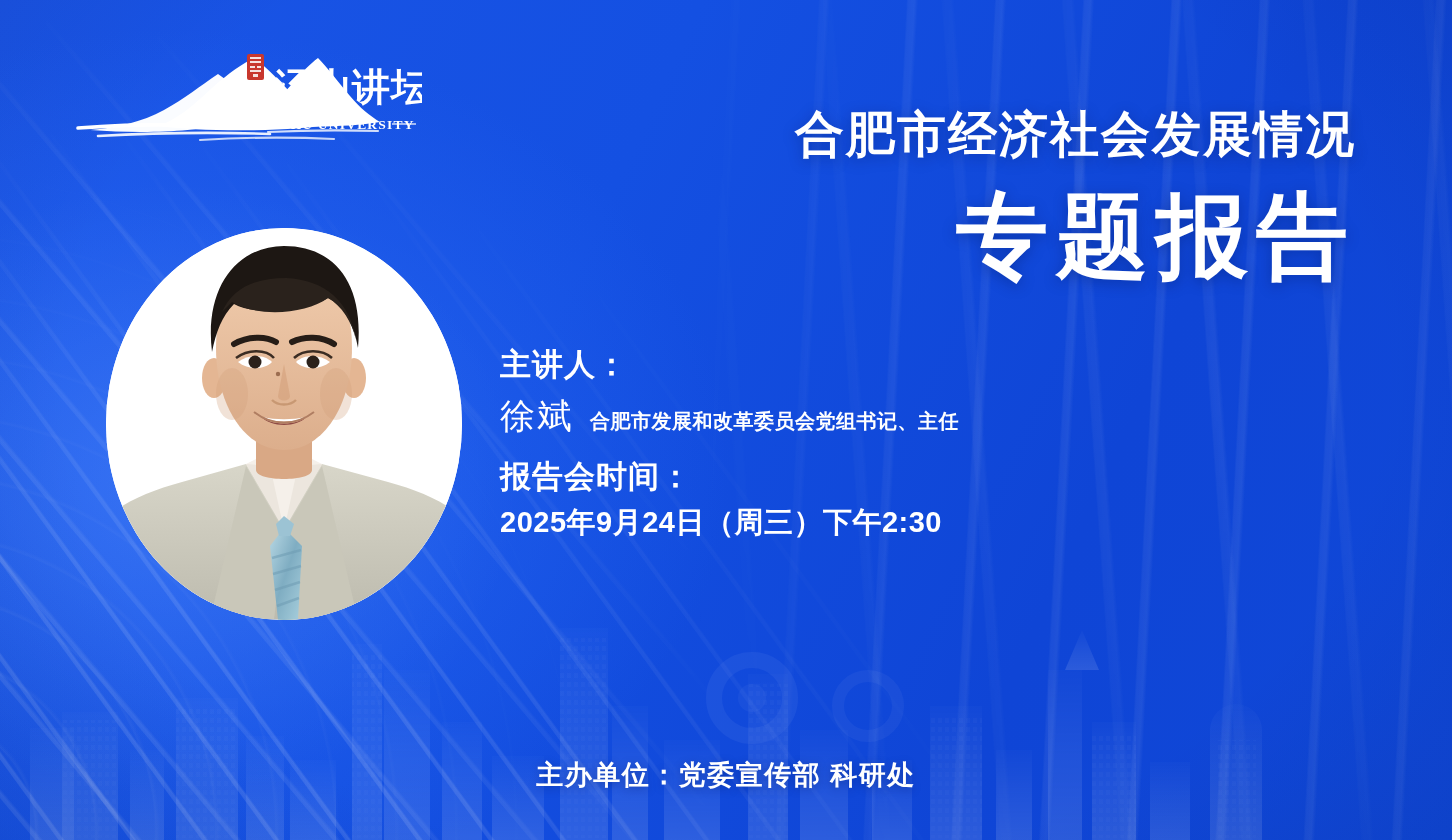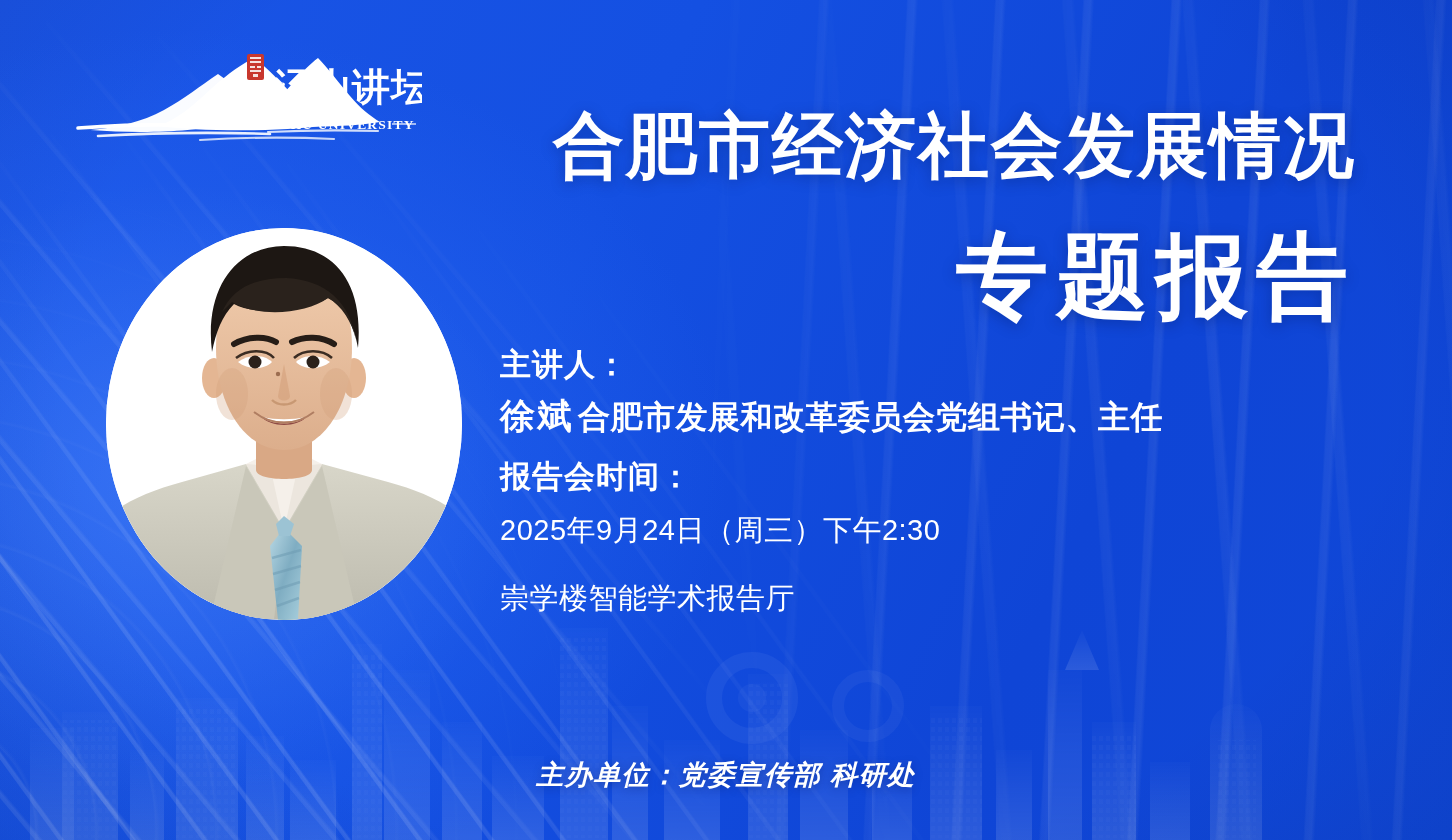"合肥市经济社会发展情况" #h1 { font-size: 71px -> 49px }
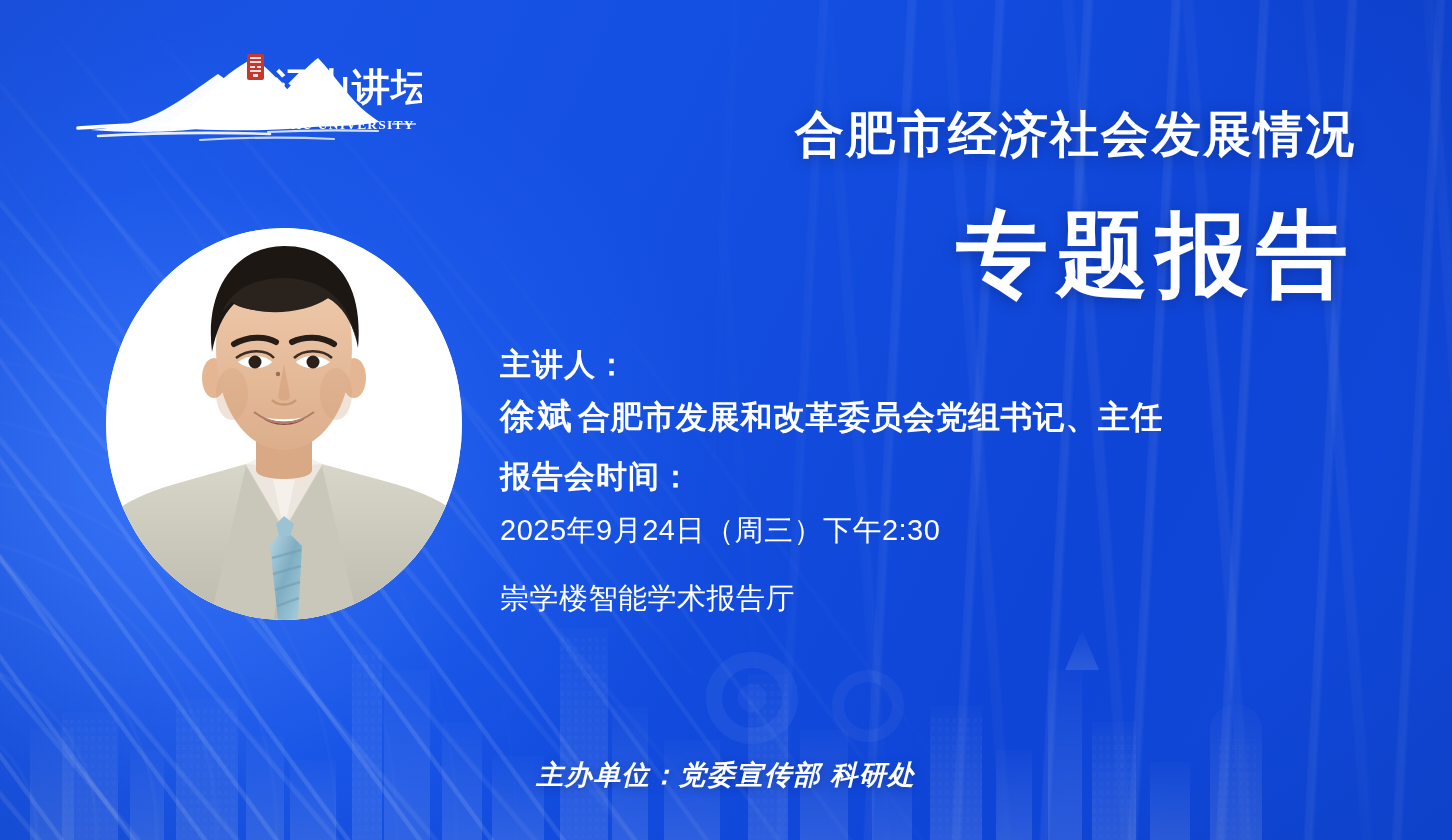"专题报告" #h2 { margin-top: 48px -> 30px }
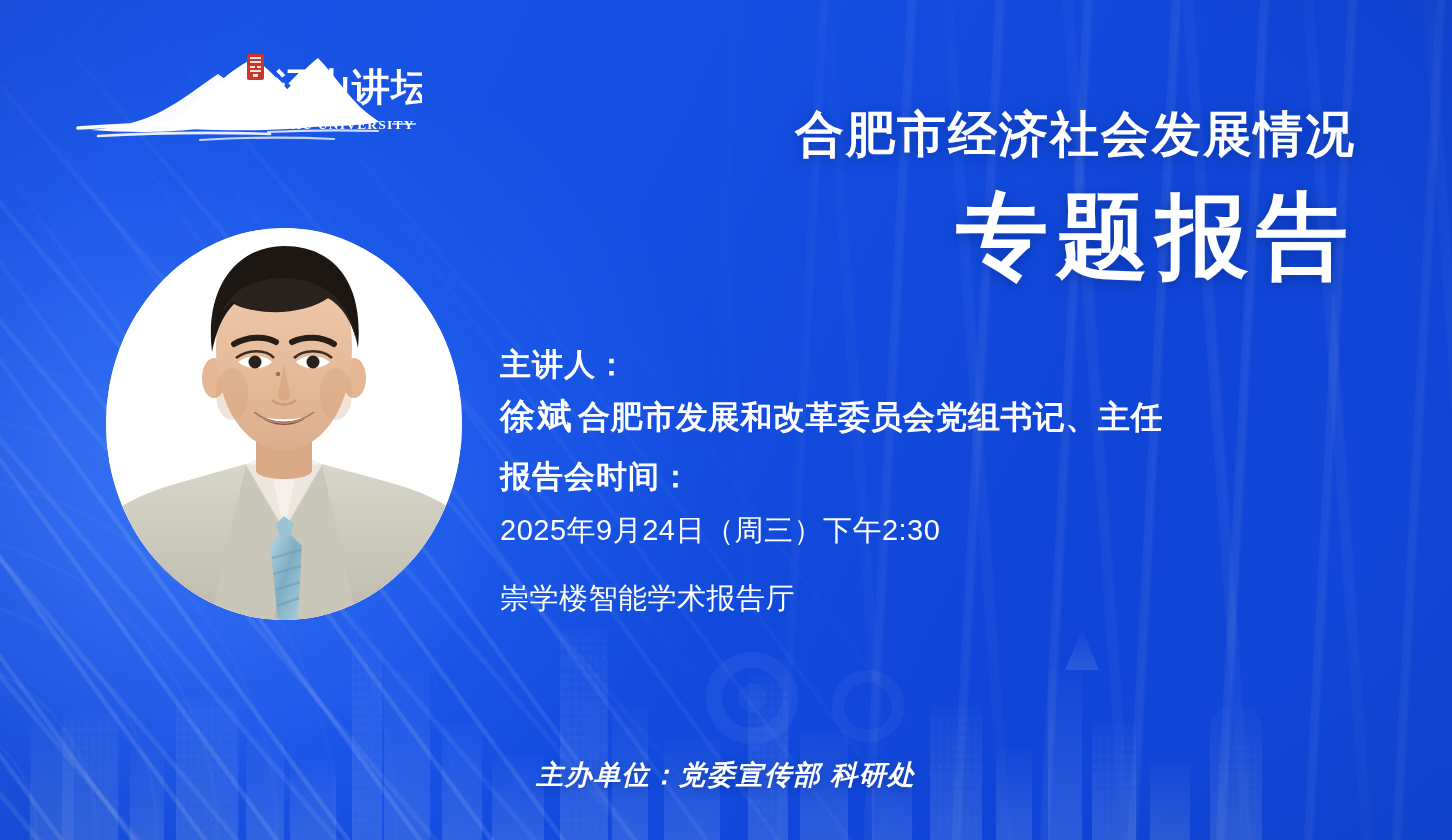"徐斌" .speaker-name { font-weight: 700 -> 400 }
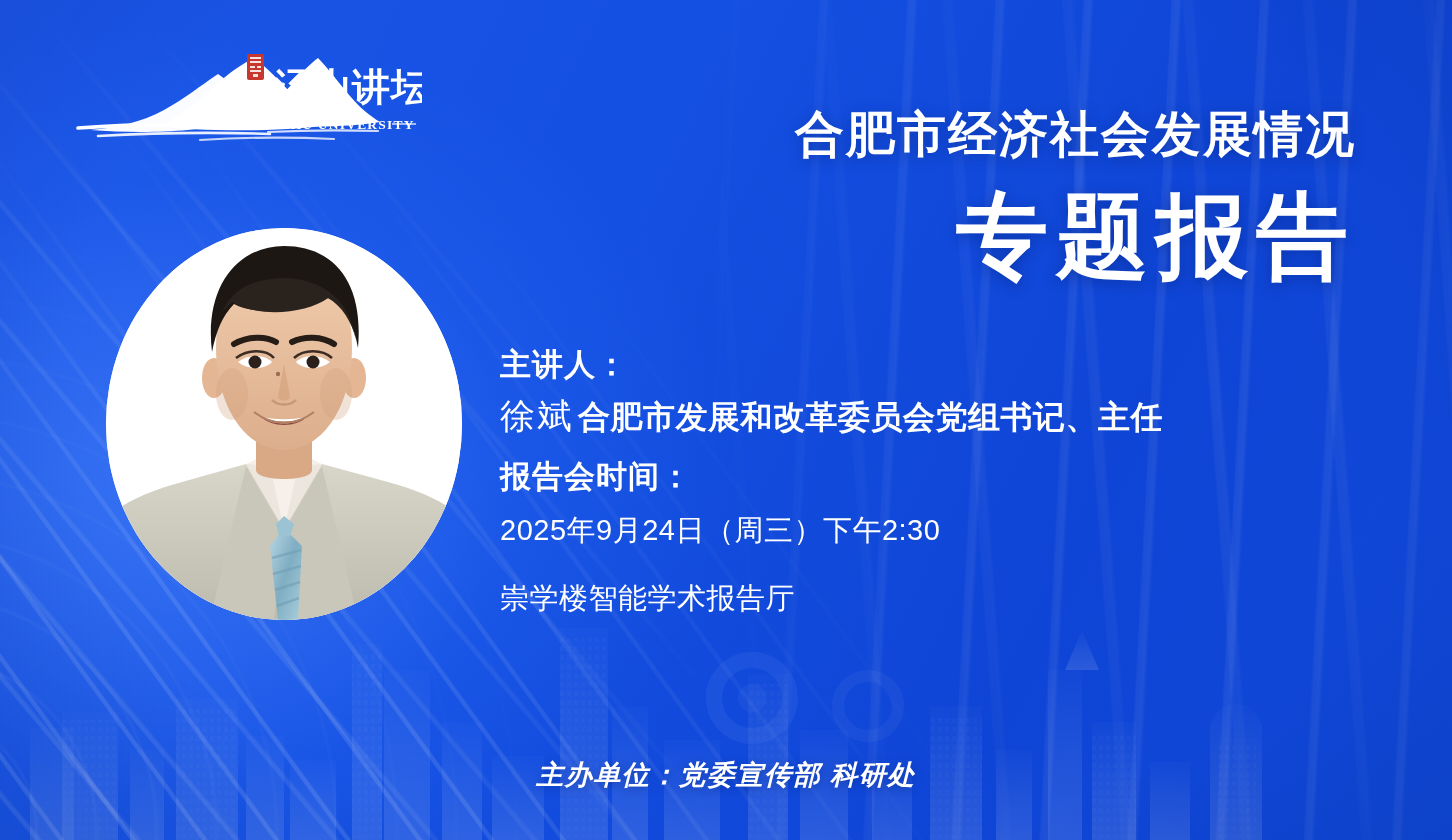"合肥市发展和改革委员会党组书记、主任" .speaker-title { font-size: 32px -> 20px; margin-left: 4px -> 16px }
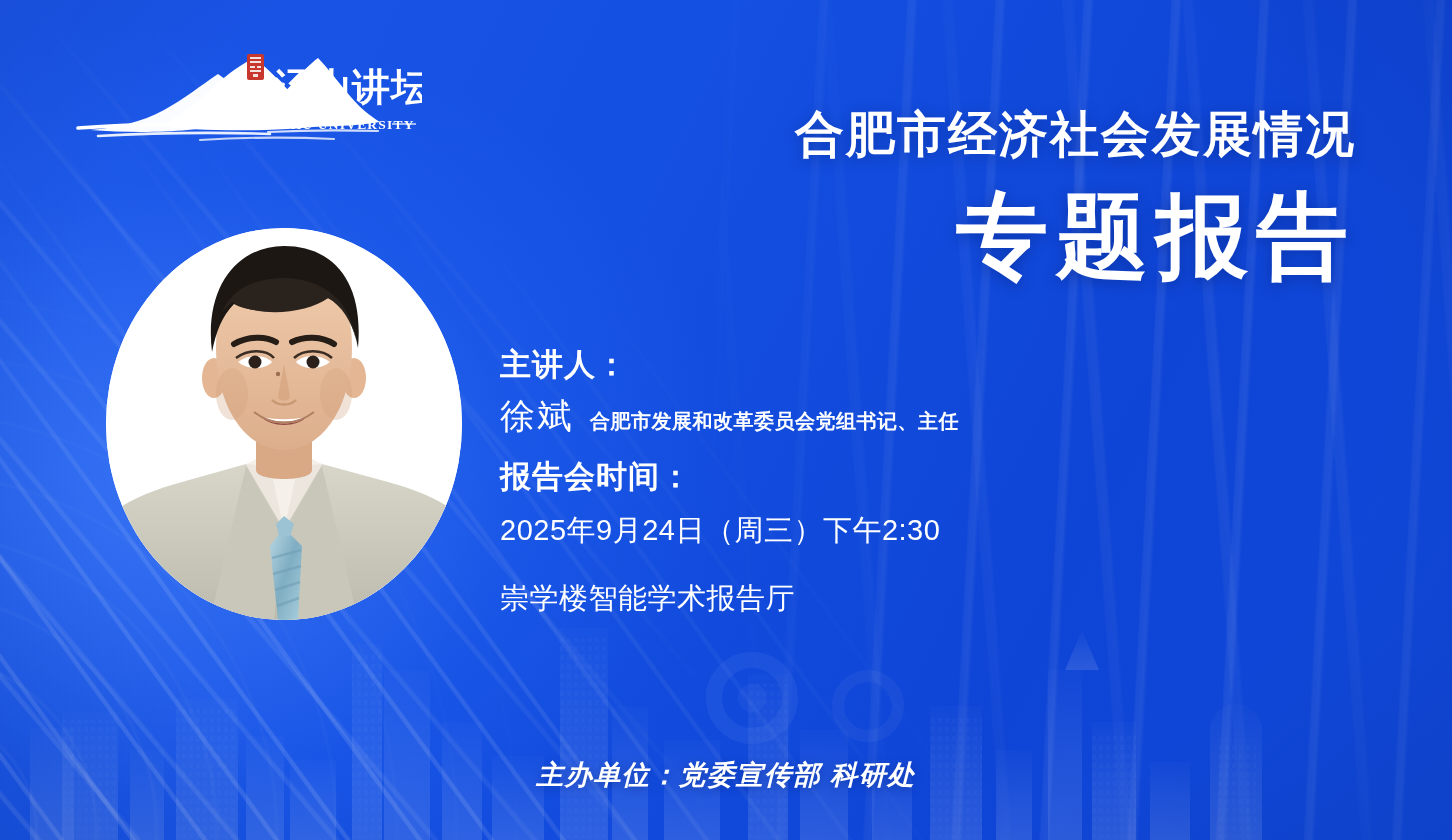"2025年9月24日（周三）下午2:30" .value { font-weight: 400 -> 700; margin-top: 14px -> 6px }
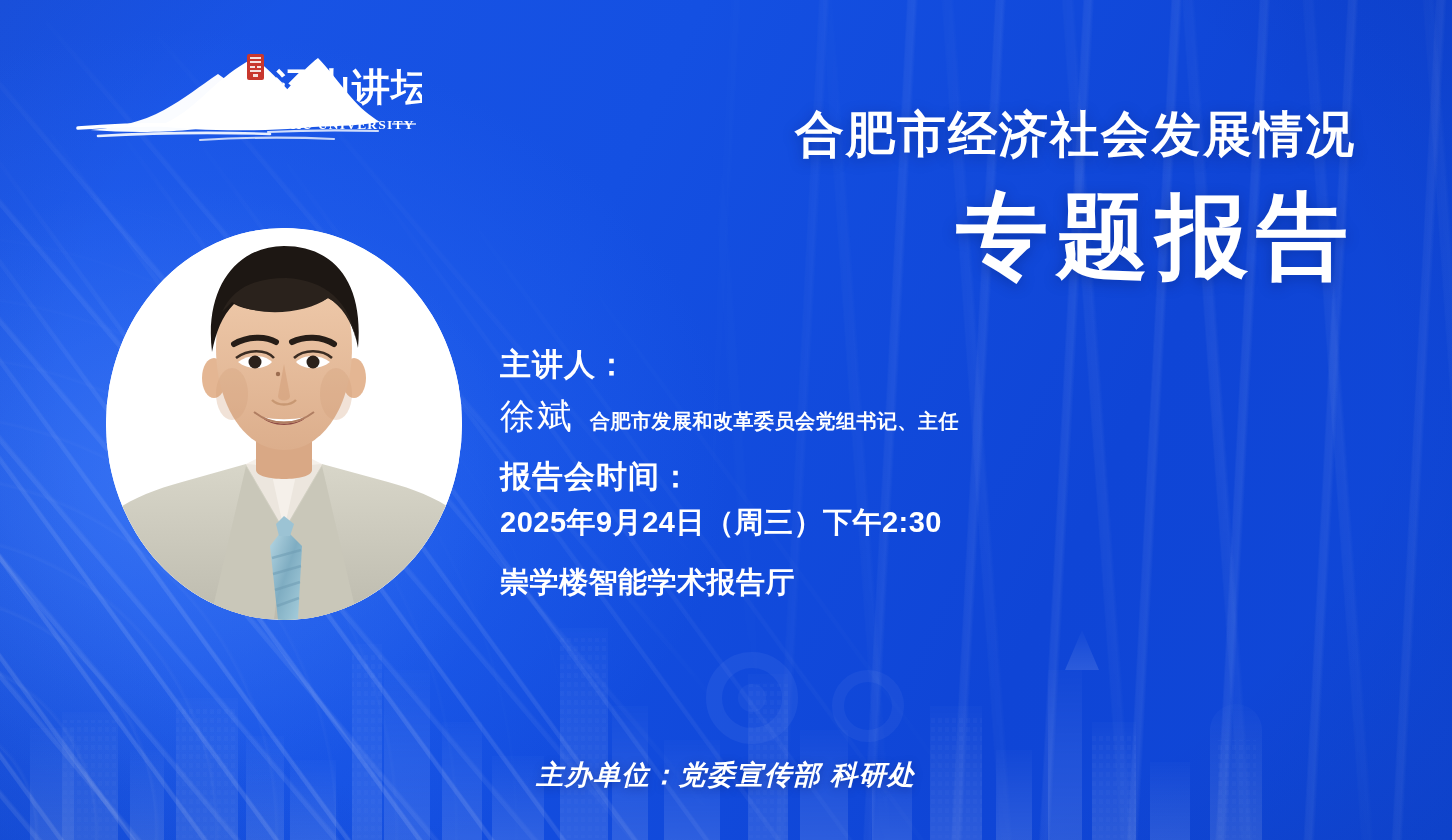"崇学楼智能学术报告厅" div.value { html: <div>崇学楼智能学术报告厅</div> -> none }
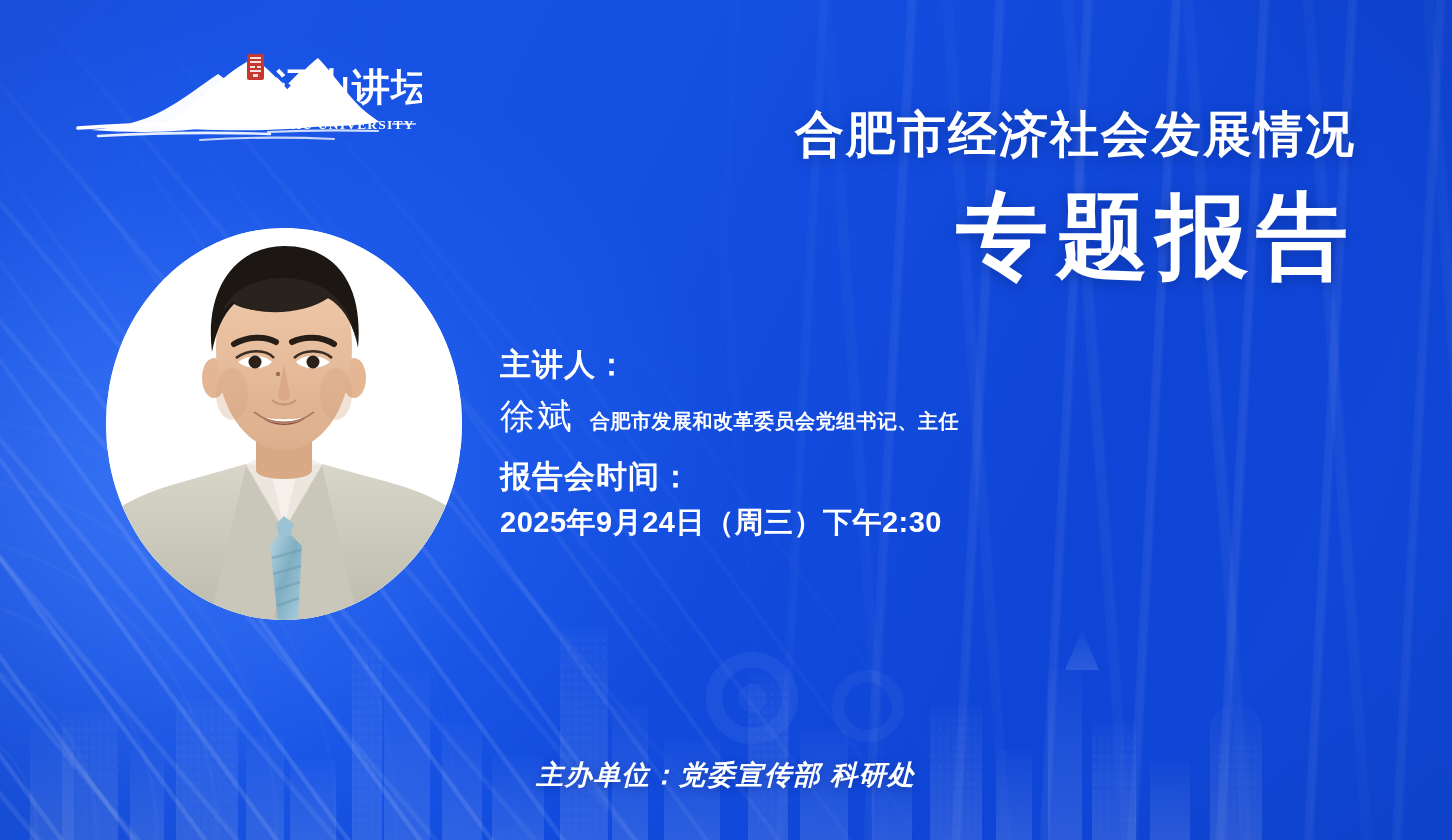"主办单位：党委宣传部 科研处" #footer .org { font-style: italic -> none }
